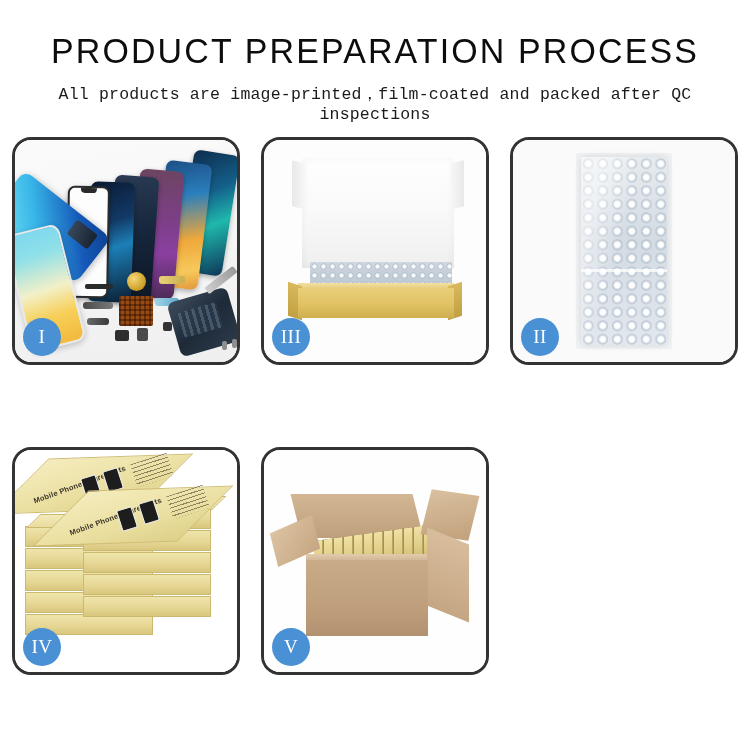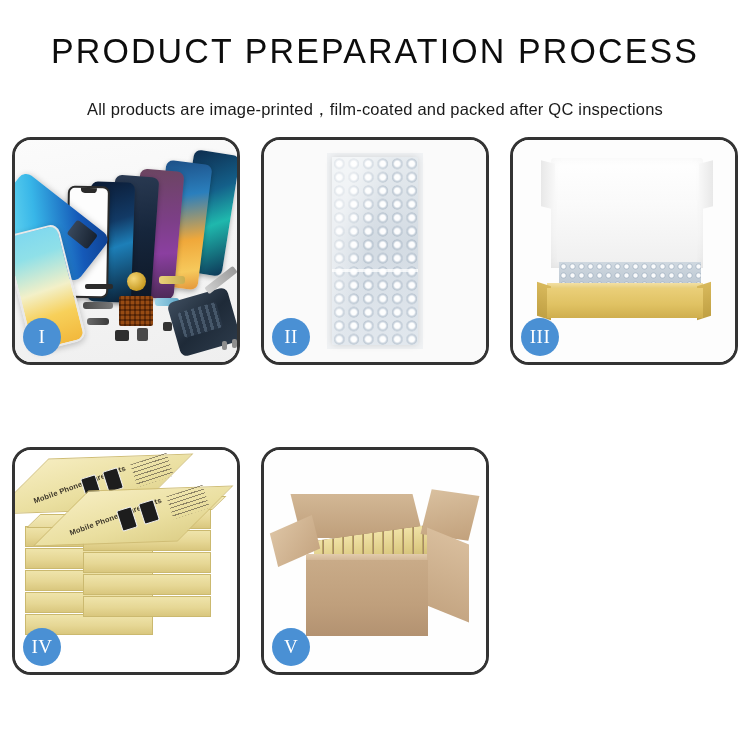"All products are" .sub-title { font-family: Liberation Sans, sans-serif -> Liberation Mono, monospace; margin-top: 28px -> 12px }
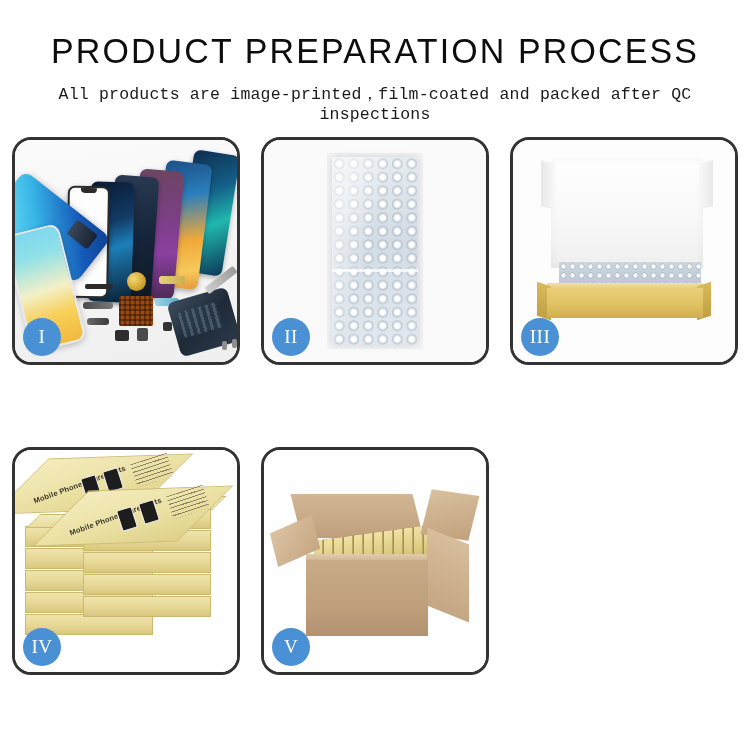"II" div.panel { order: before "III" -> after "III" }
